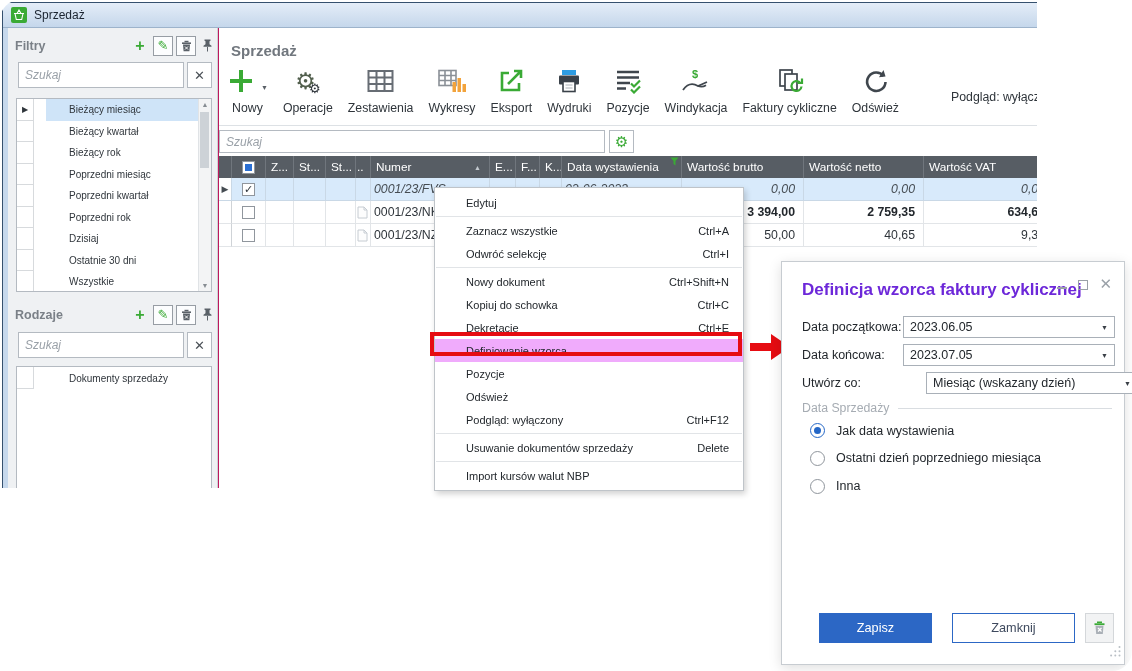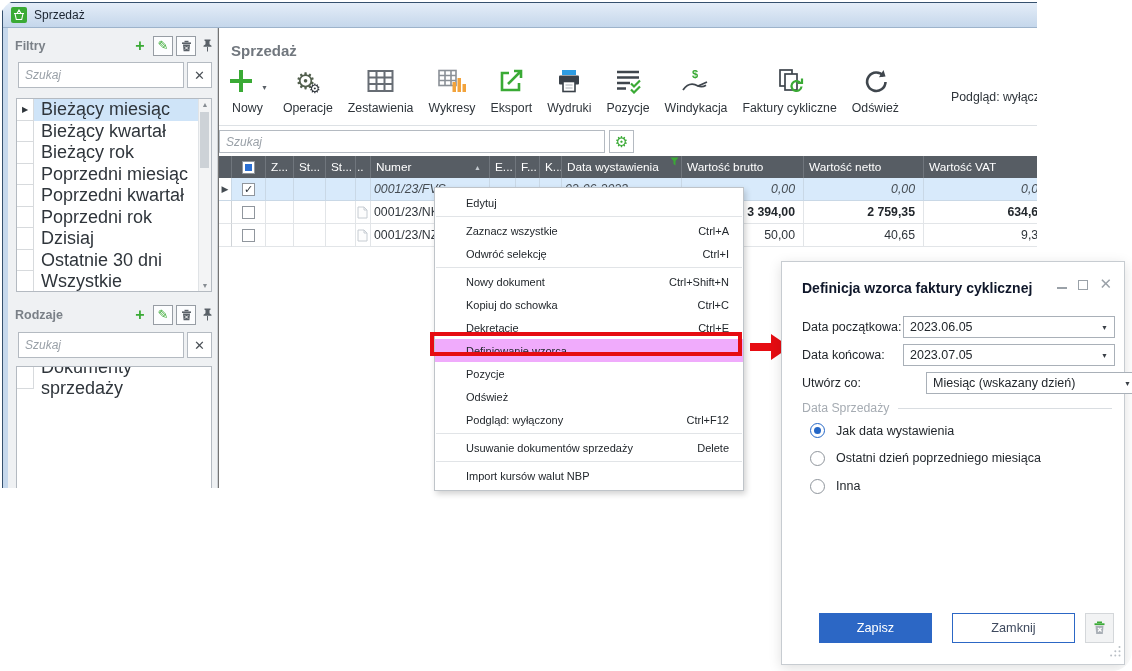"Filtry" .content { background: #737373 -> #be185d }
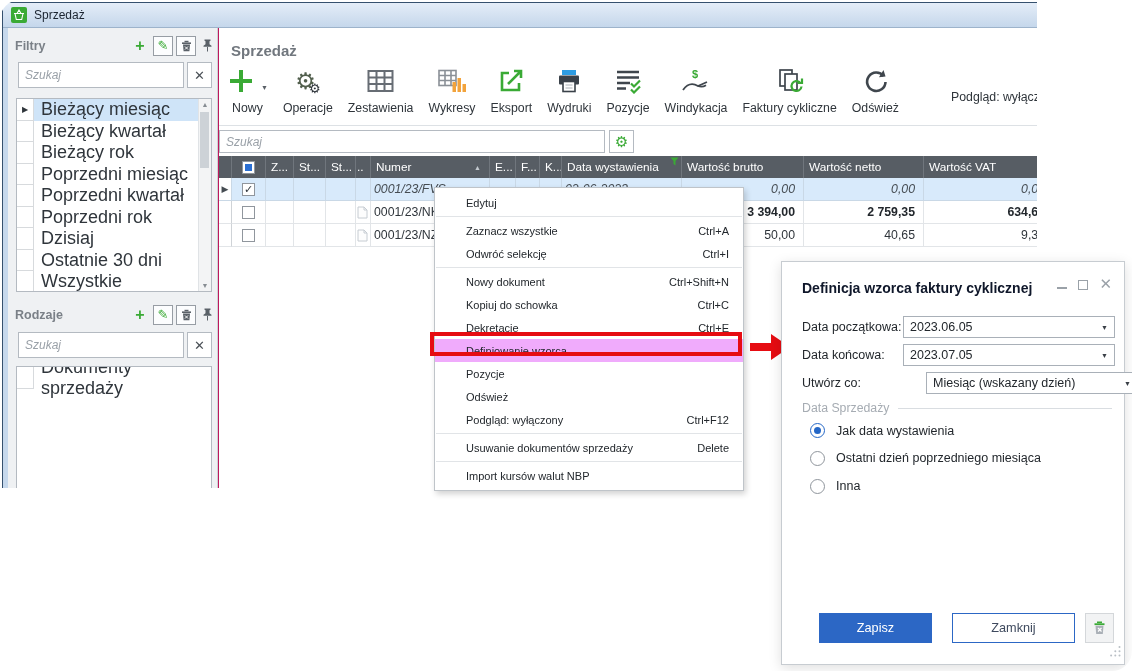"Bieżący miesiąc" .row-label { font-size: 18px -> 10px; margin-left: none -> 12px; padding-left: 7px -> 23px }
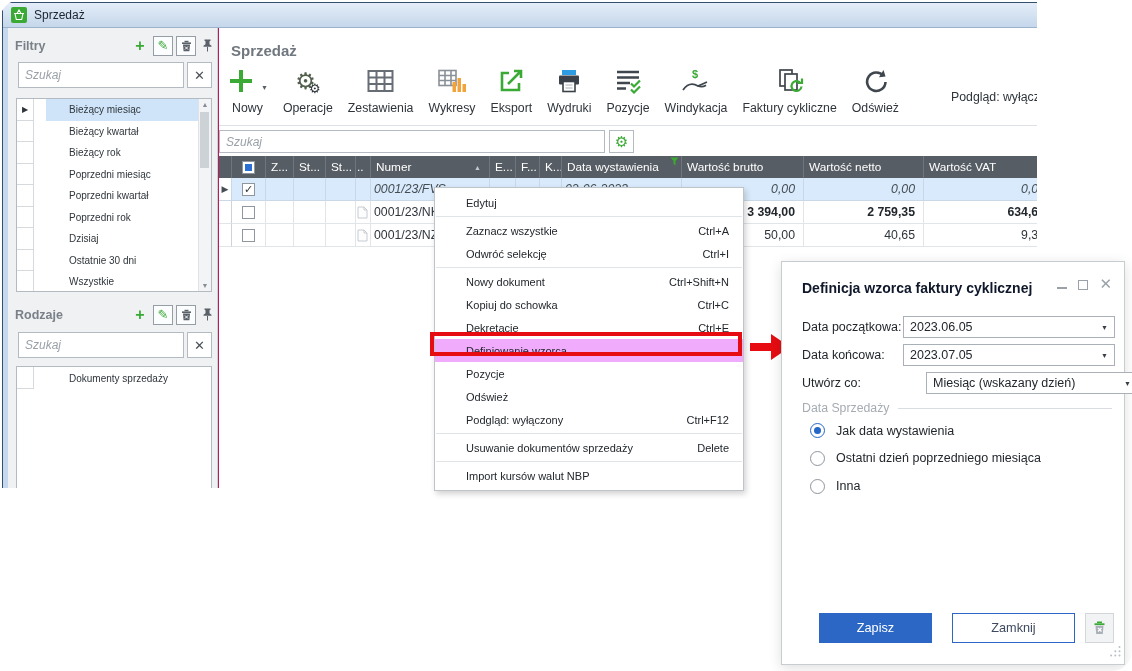"Definicja wzorca faktury cyklicznej" .dlg-title { color: #0f172a -> #6d28d9; font-size: 14px -> 17px }
